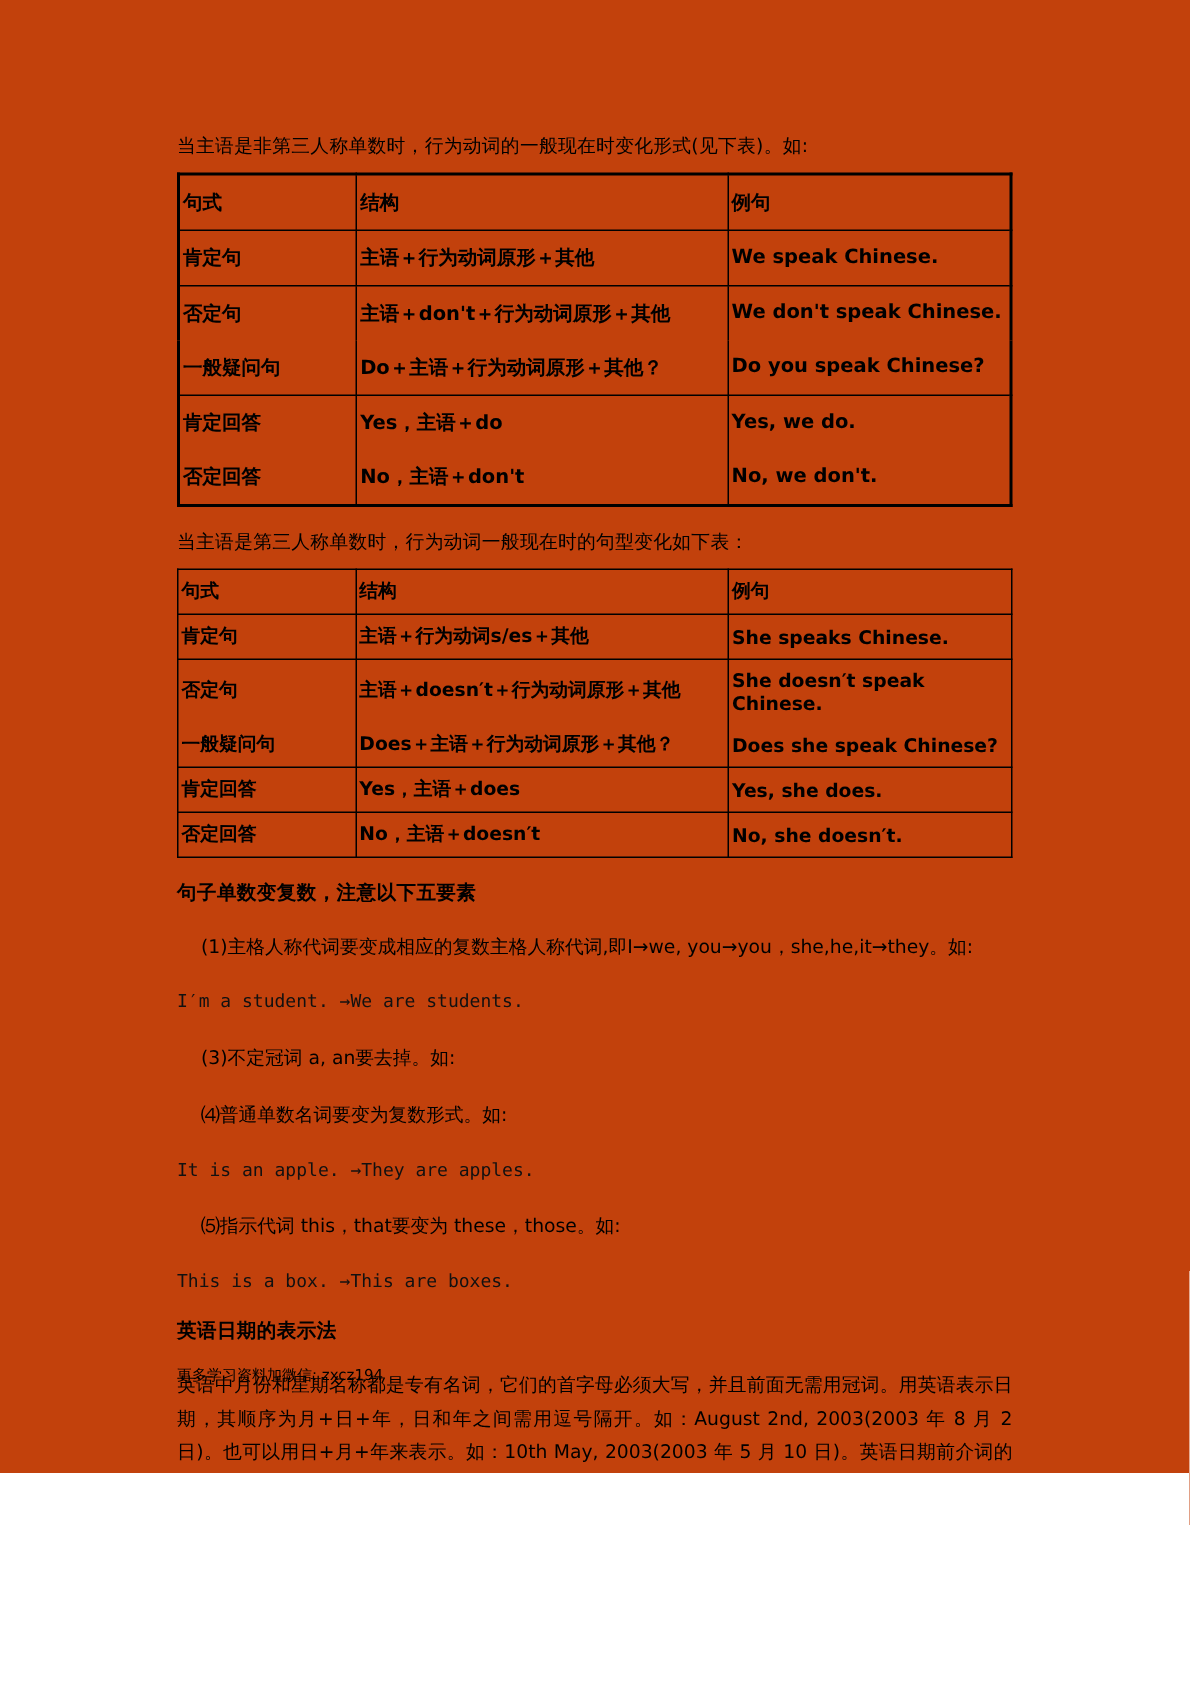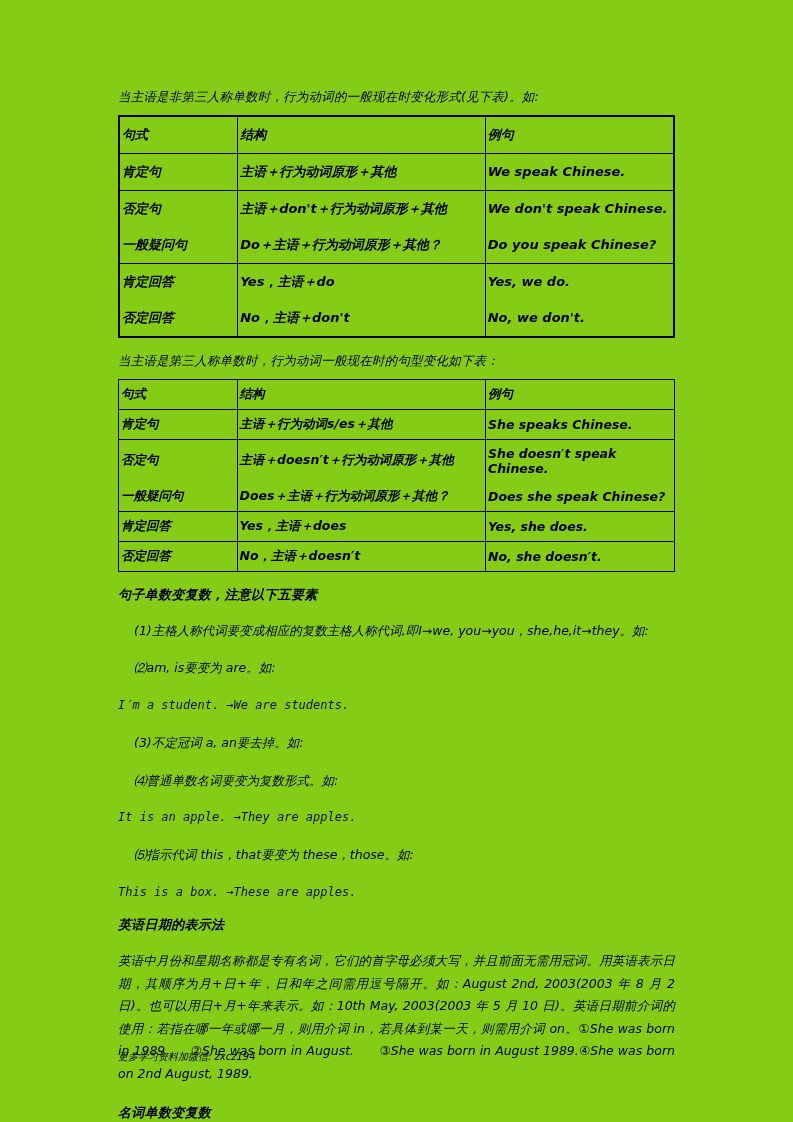"当主语是非第三人称单数时，行为动词的一般现在时变化形式(见下表)。如:" .page { background: #84cc16 -> #c2410c; font-style: italic -> none; height: 1122px -> 982px }
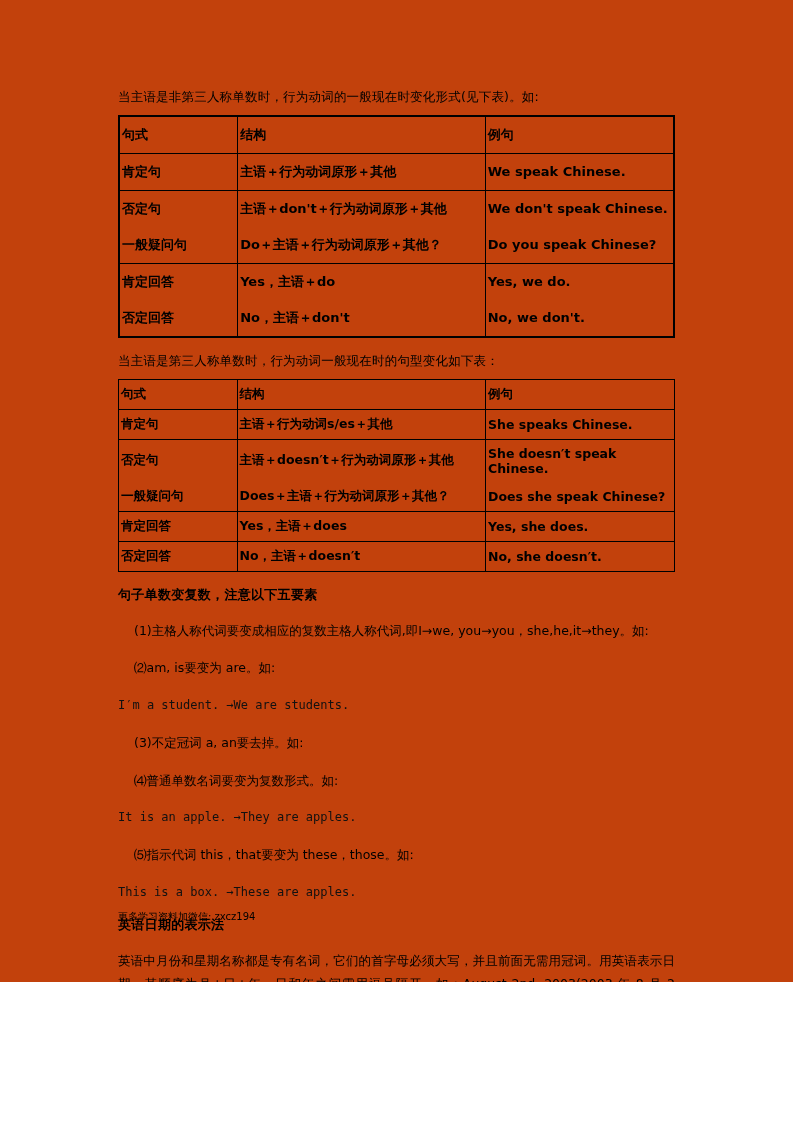"⑵am, is要变为 are。如:" div.body-cn { html: <div>⑵am, is要变为 are。如:</div> -> none }
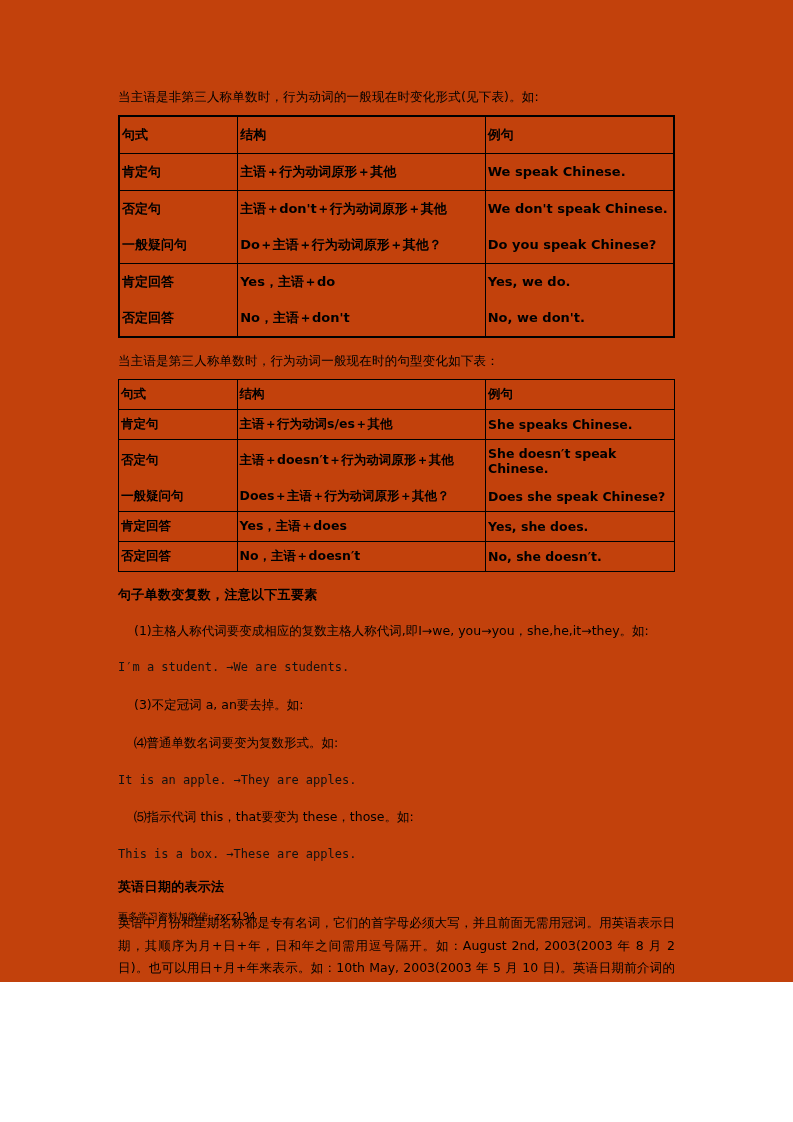"This is a box. →These" div.body-mono { text: These are apples -> This are boxes }
